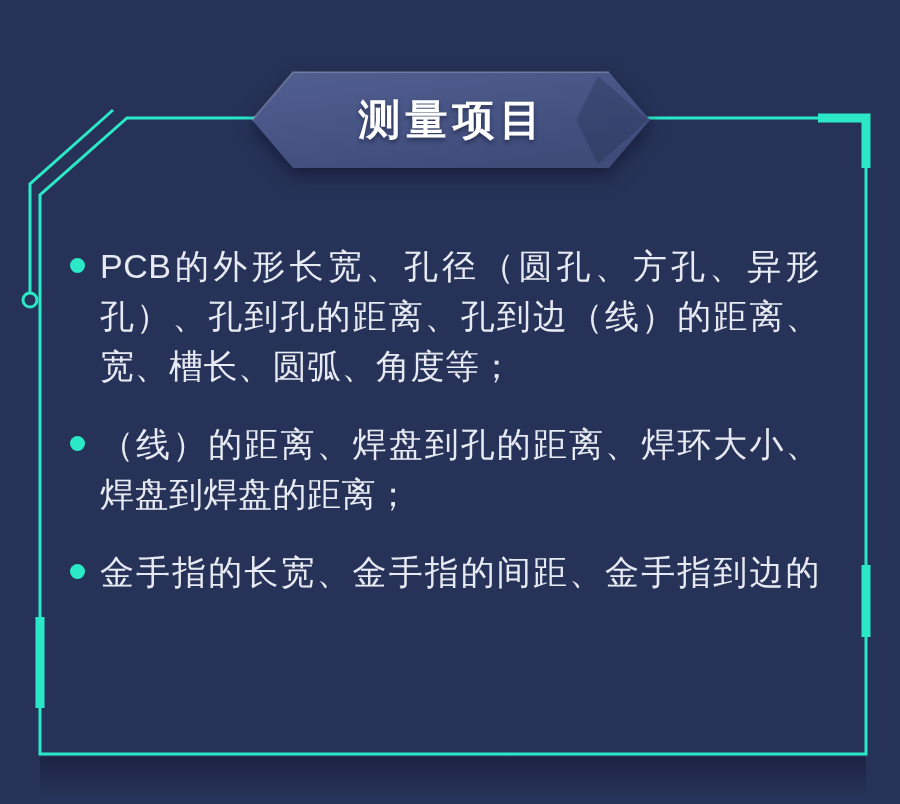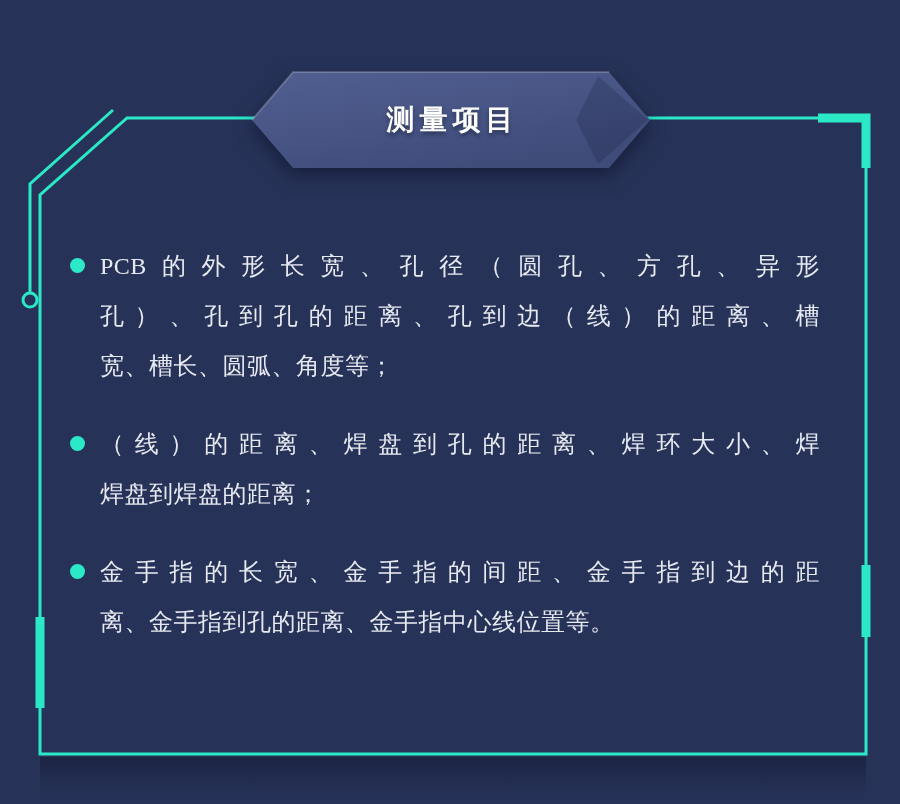"测量项目" .banner-title { font-size: 28px -> 42px }
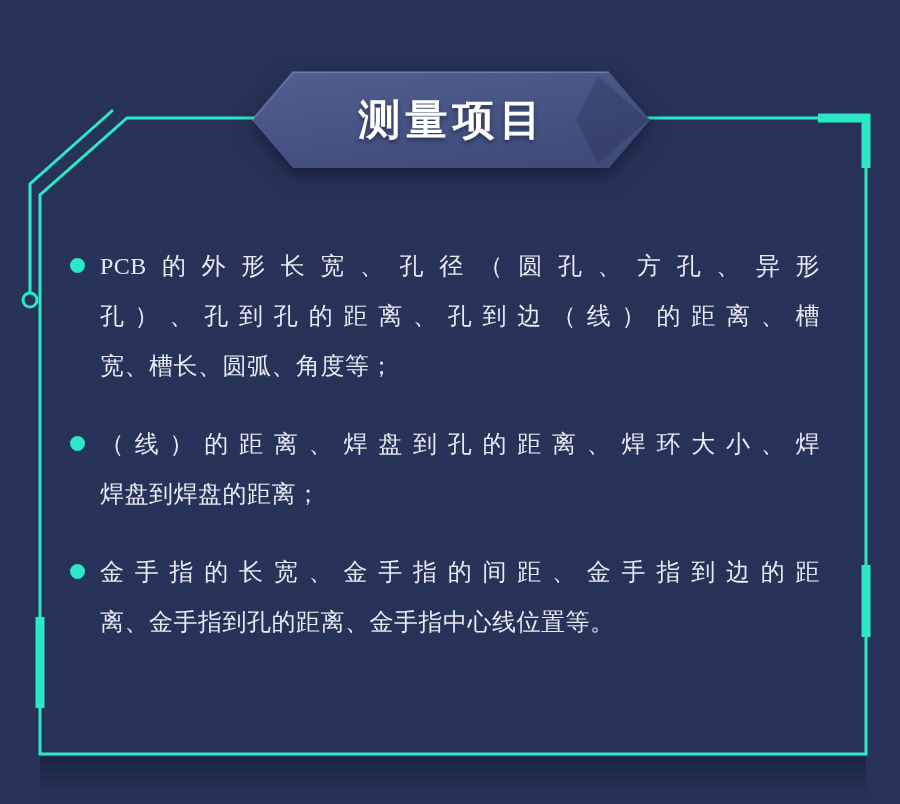"PCB的外形长宽、孔径（圆孔、方孔、异形" .line { font-family: Liberation Serif, serif -> none; font-size: 24px -> 34px }
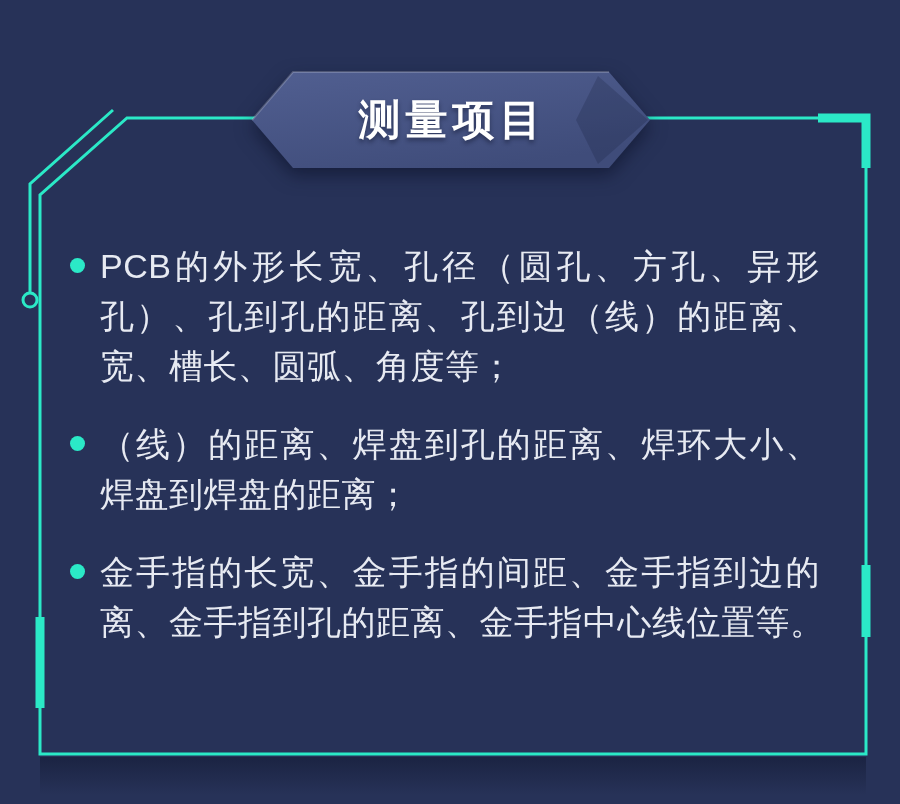"离、金手指到孔的距离、金手指中心线位置等。" div.line { html: <div>离、金手指到孔的距离、金手指中心线位置等。</div> -> none }
